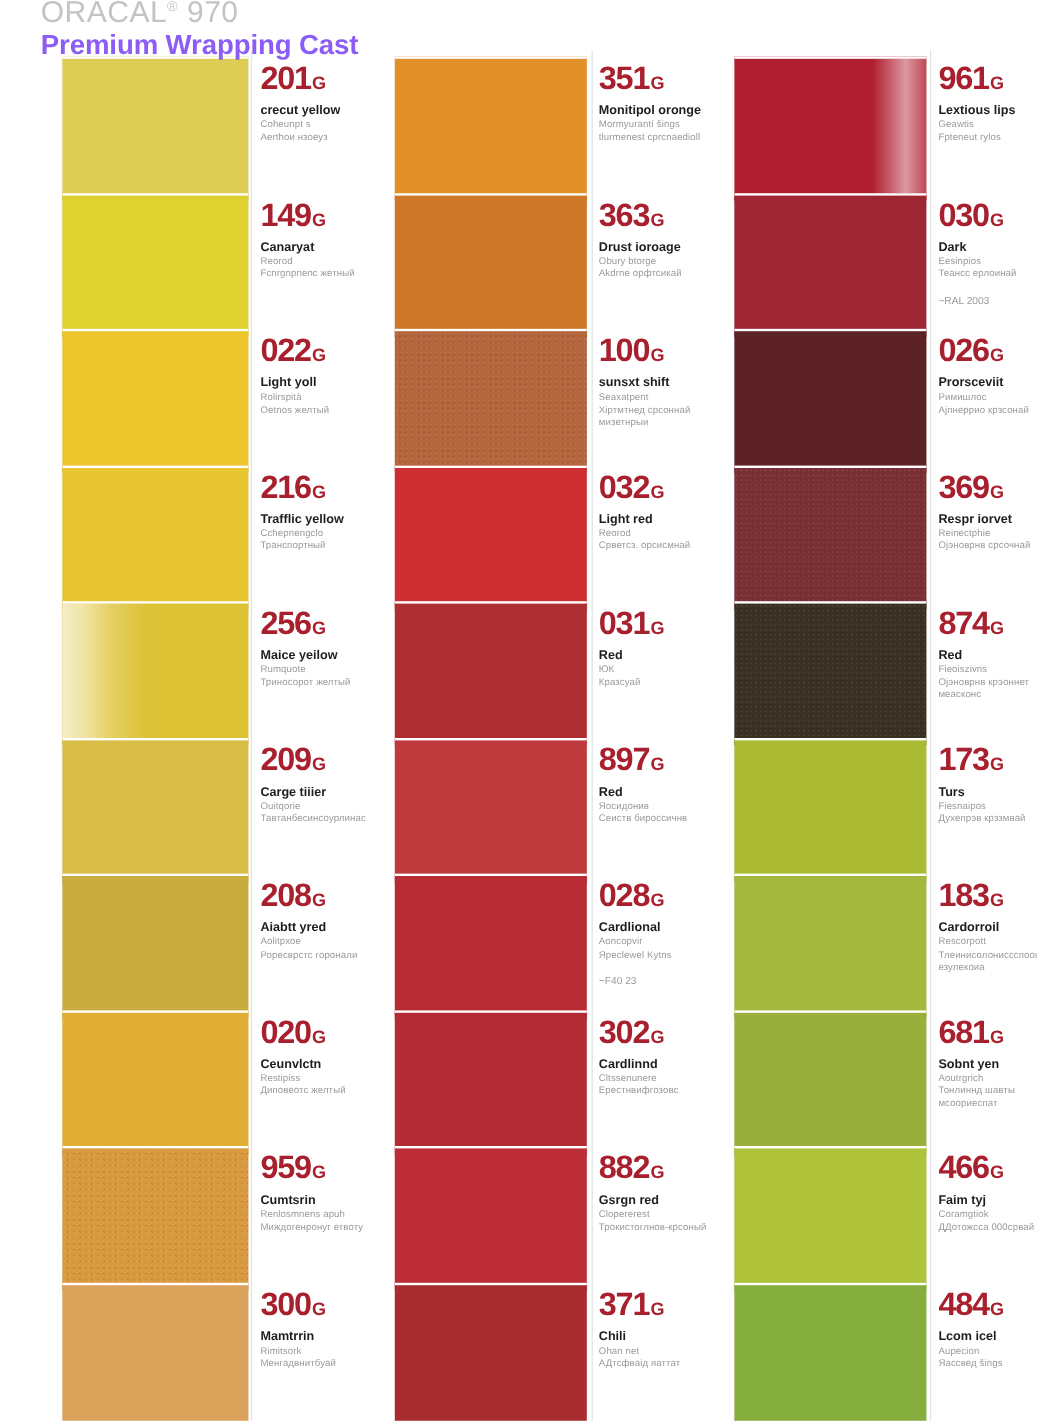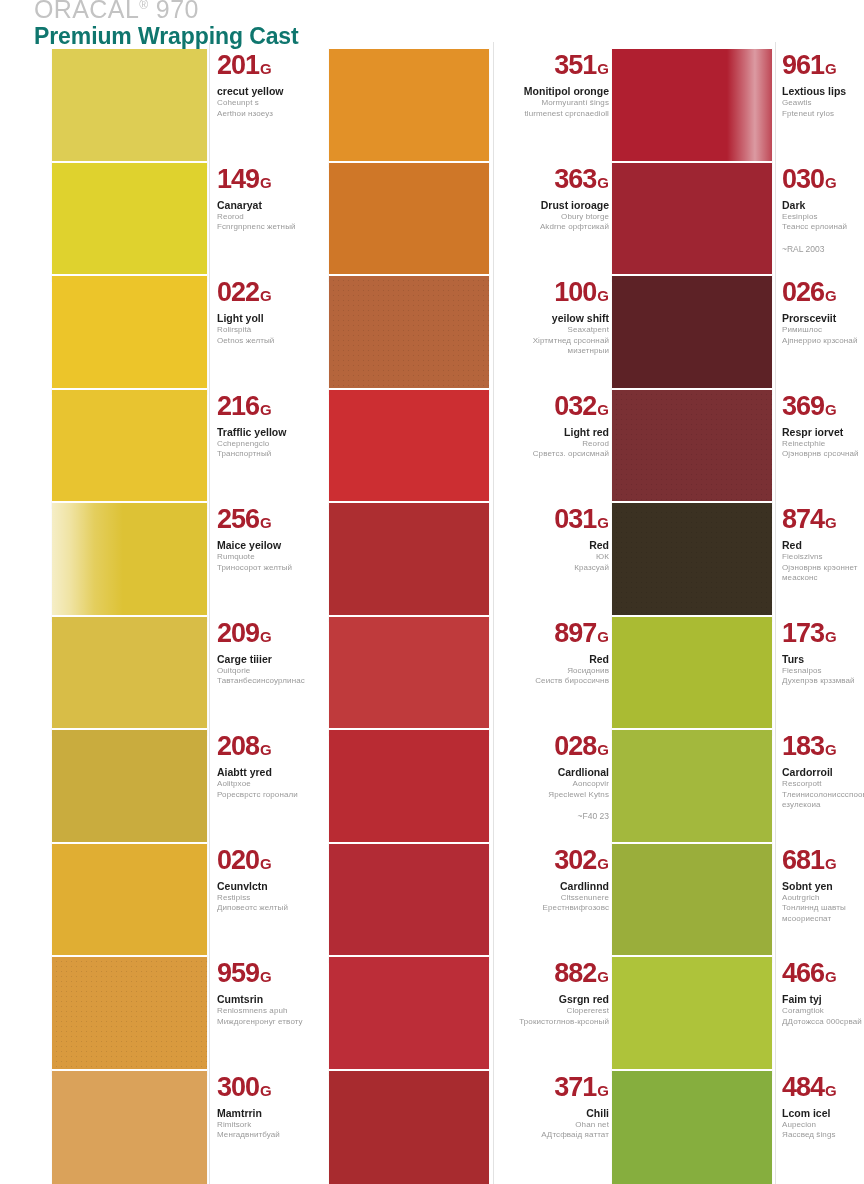"Premium Wrapping Cast" #product-line { color: #0f766e -> #8b5cf6 }
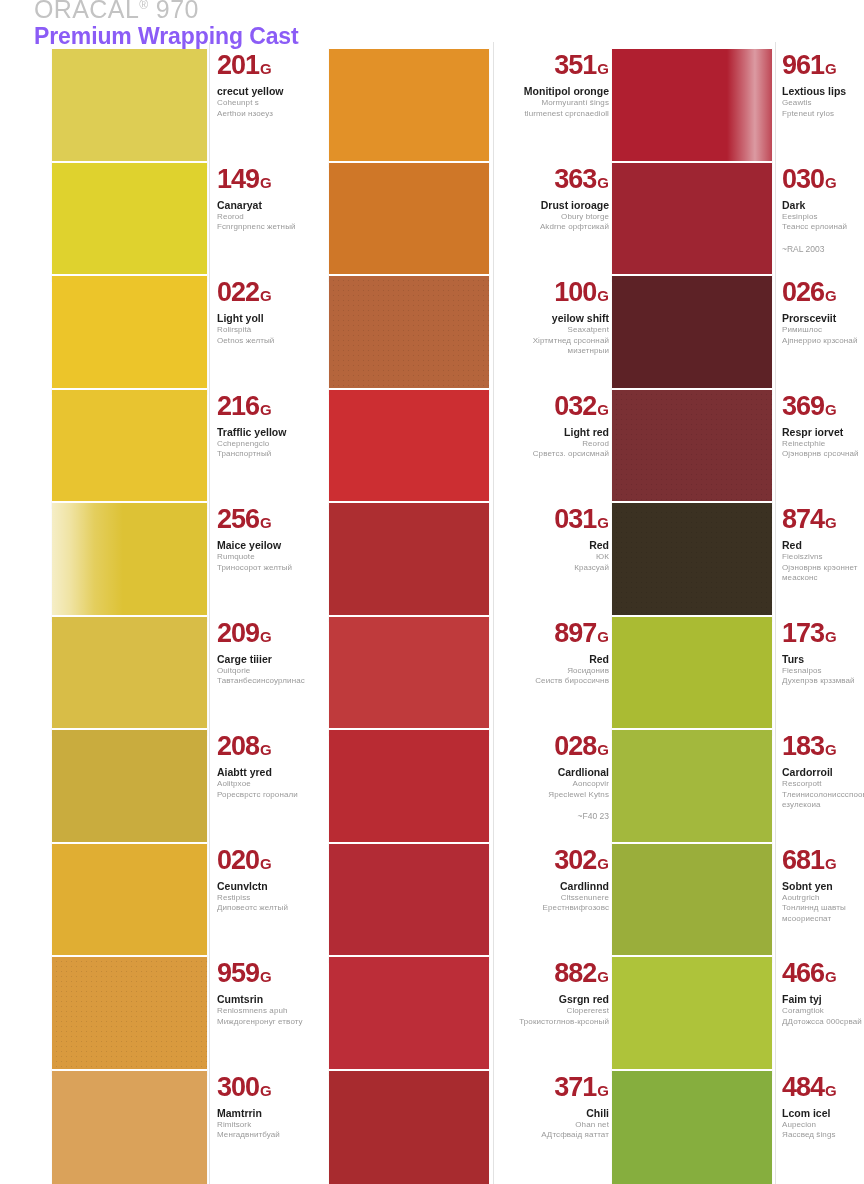"351G" .col-1 .info { left: 211px -> 193px; text-align: right -> none }
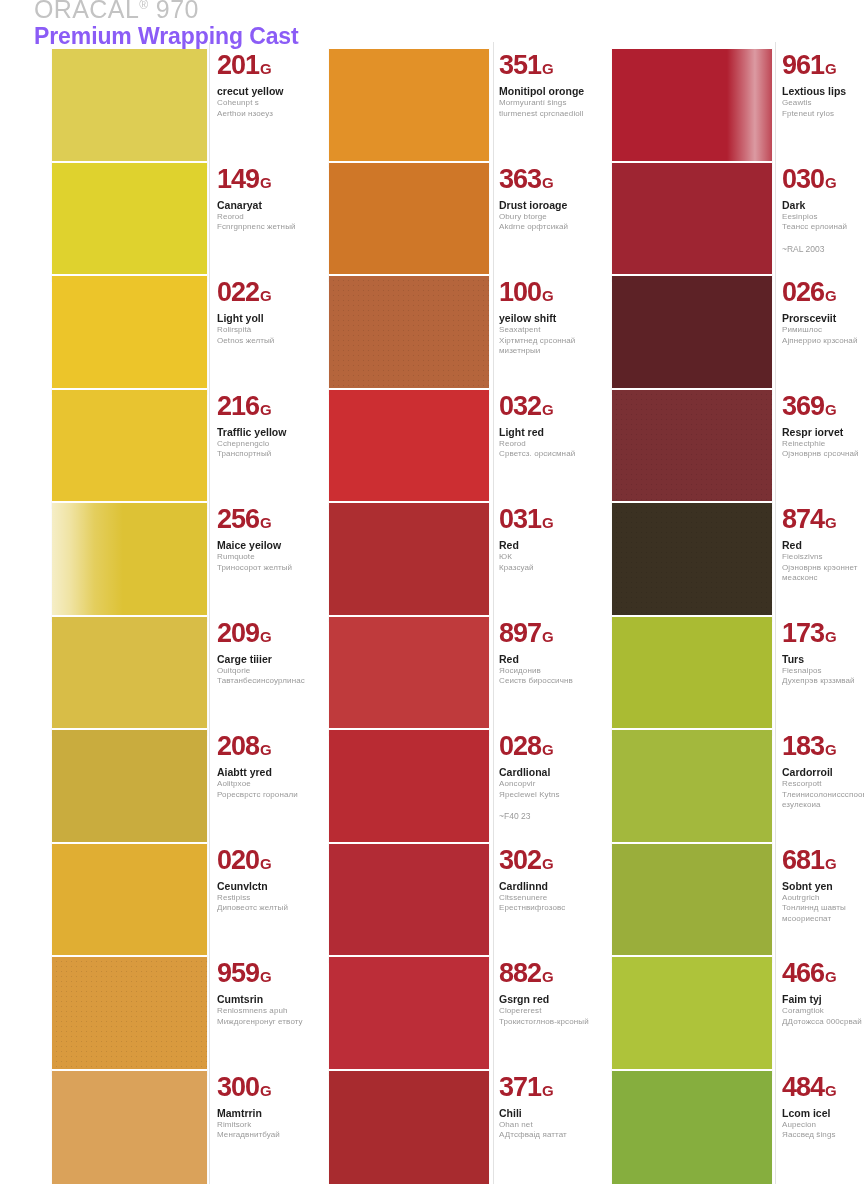"yeilow shift" div.name { text: yeilow -> sunsxt }
